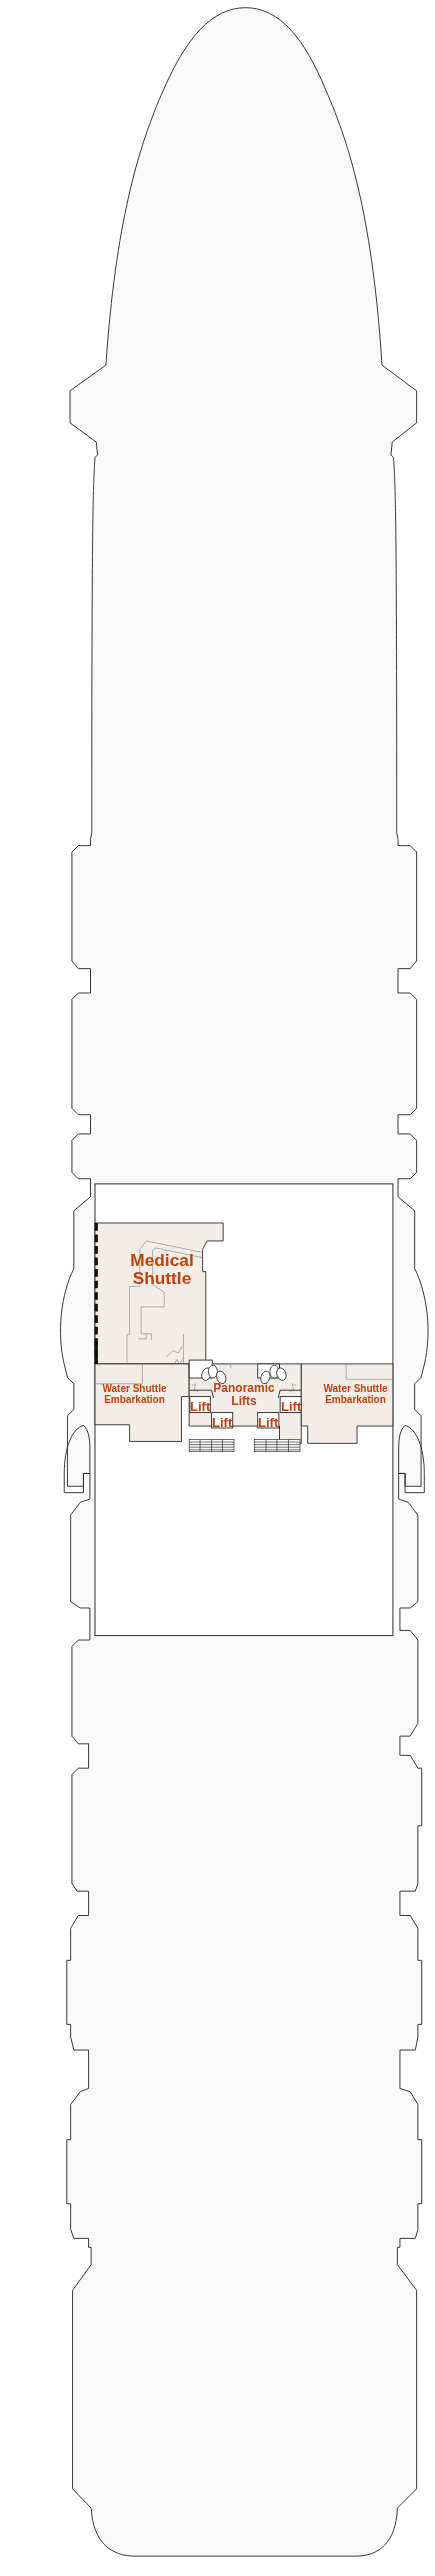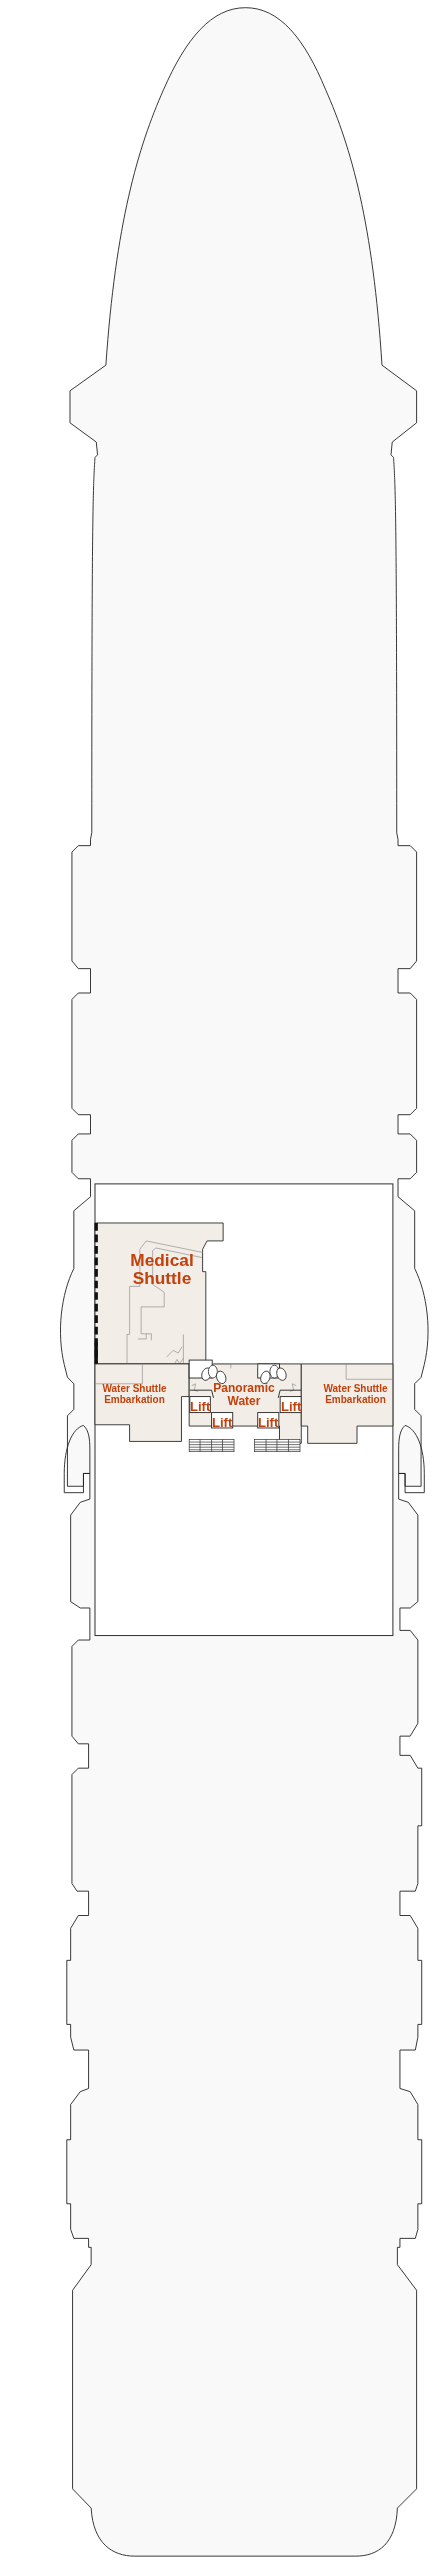"Water" div { text: Water -> Lifts }
